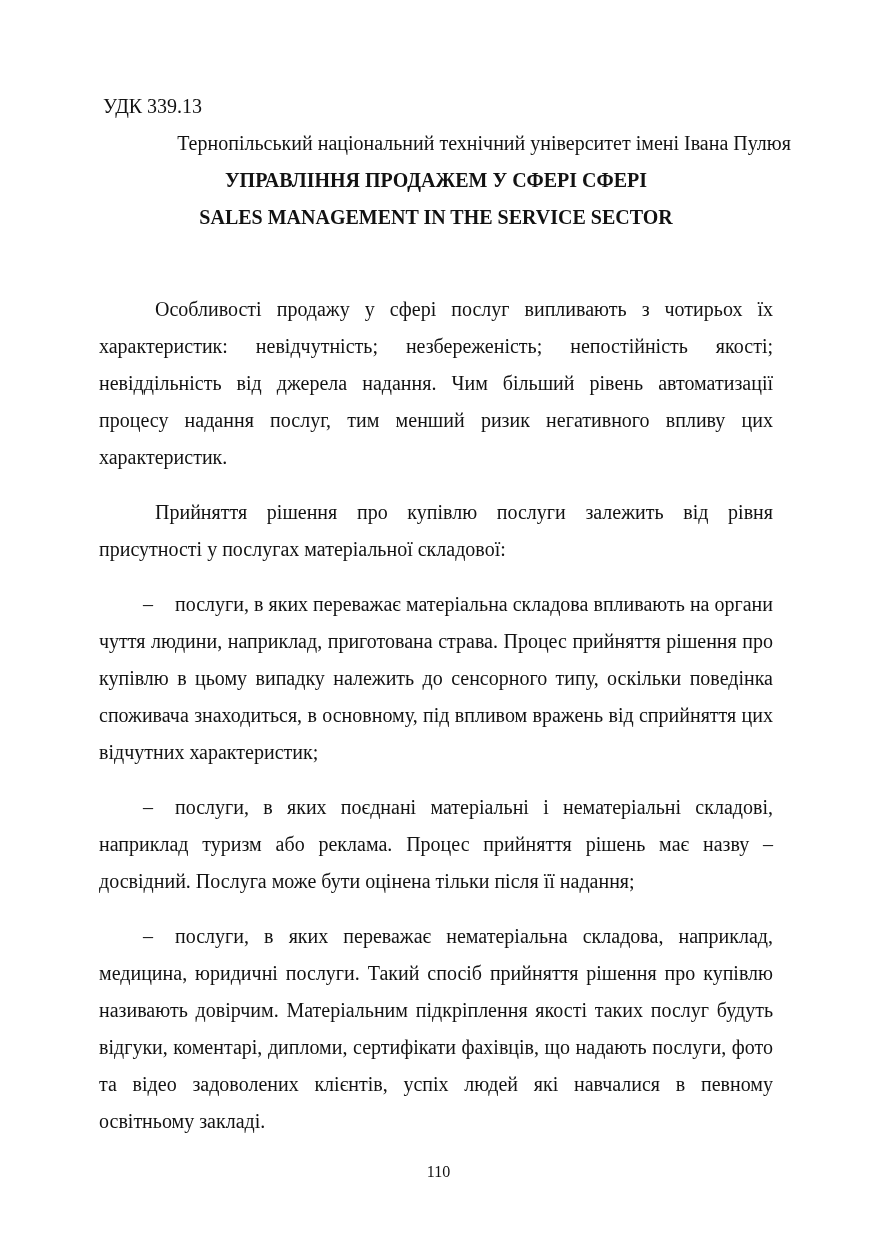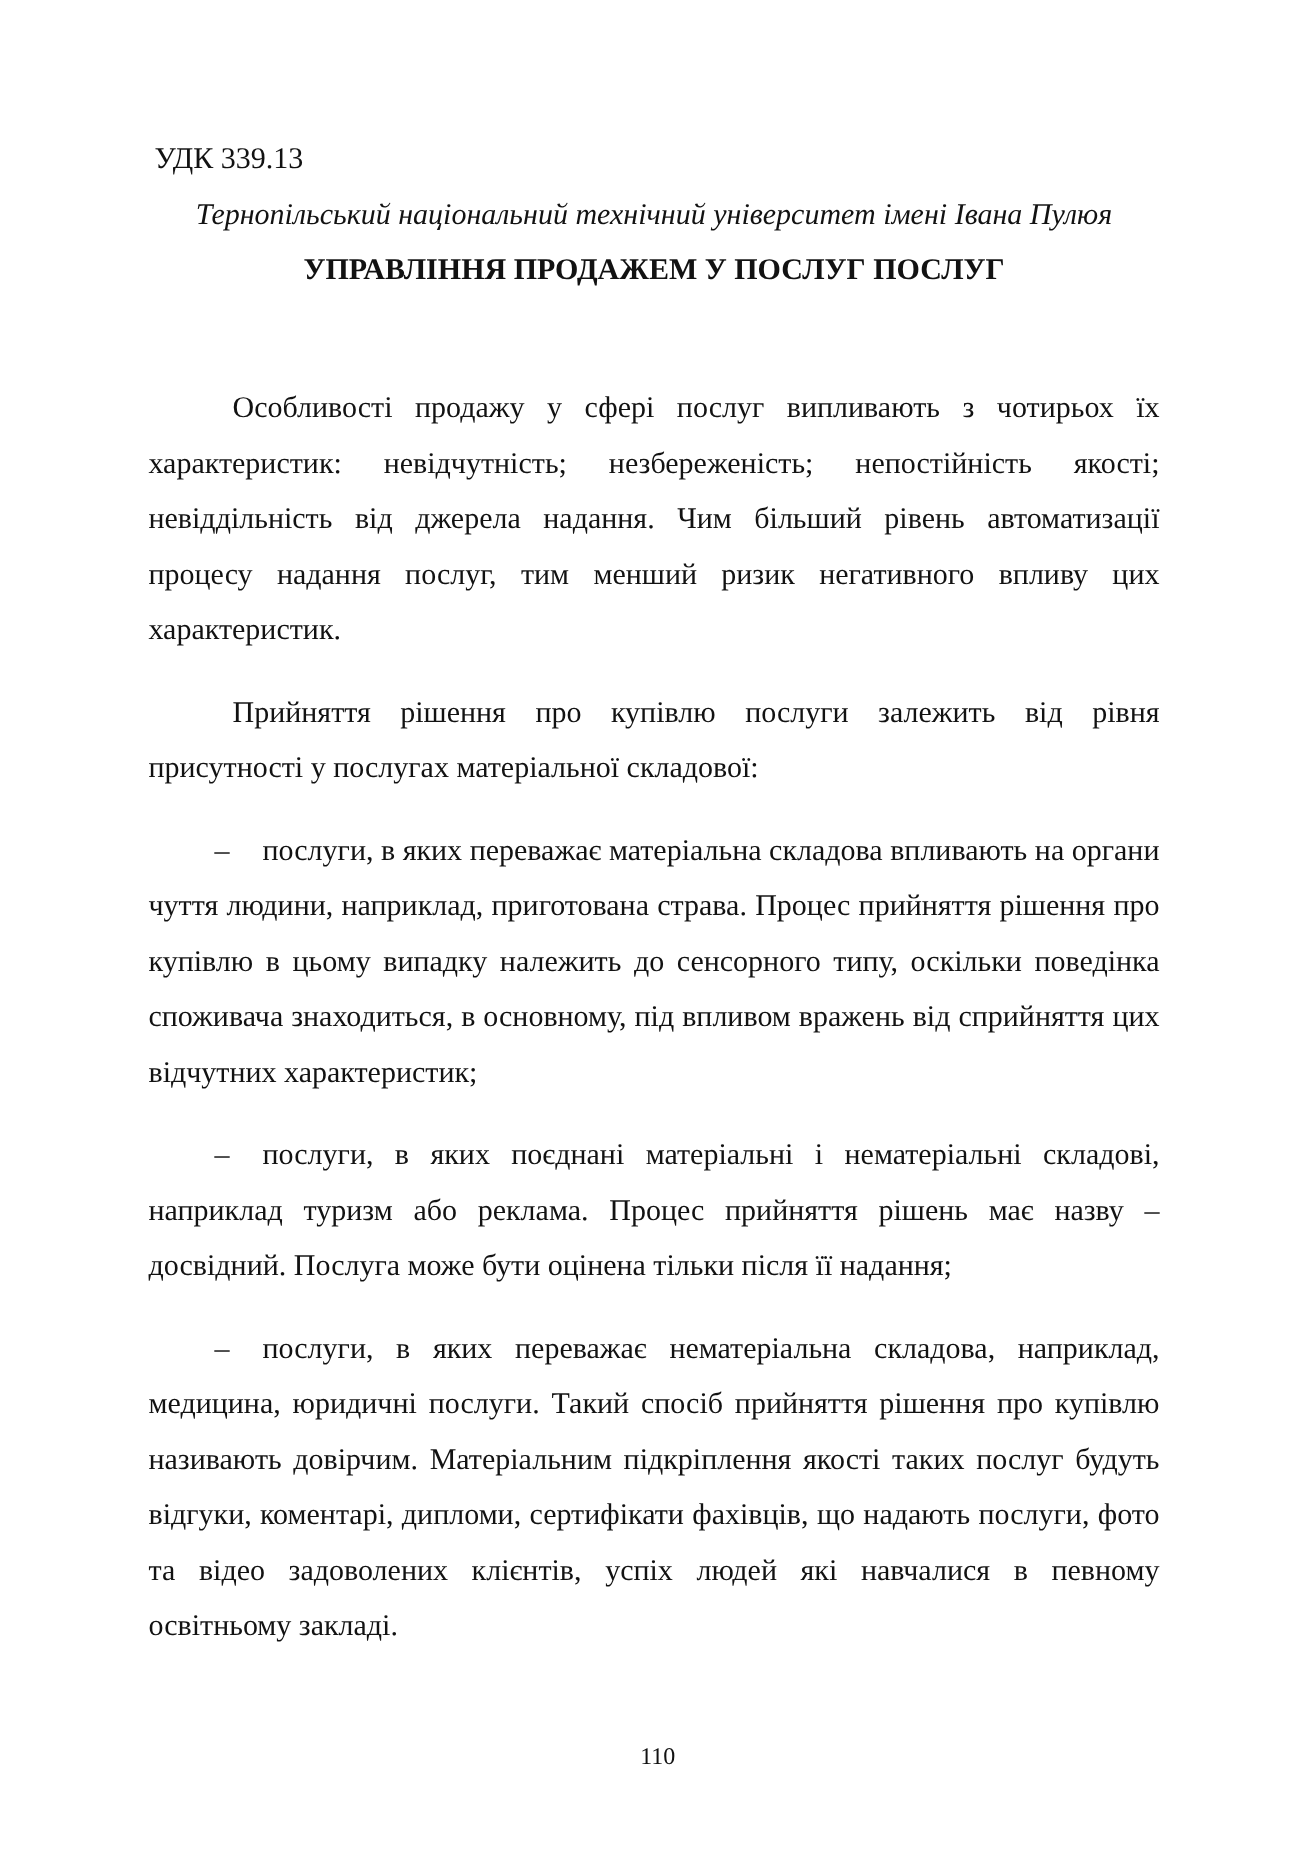"Тернопільський національний технічний" .affiliation { font-style: italic -> none; text-align: center -> right }
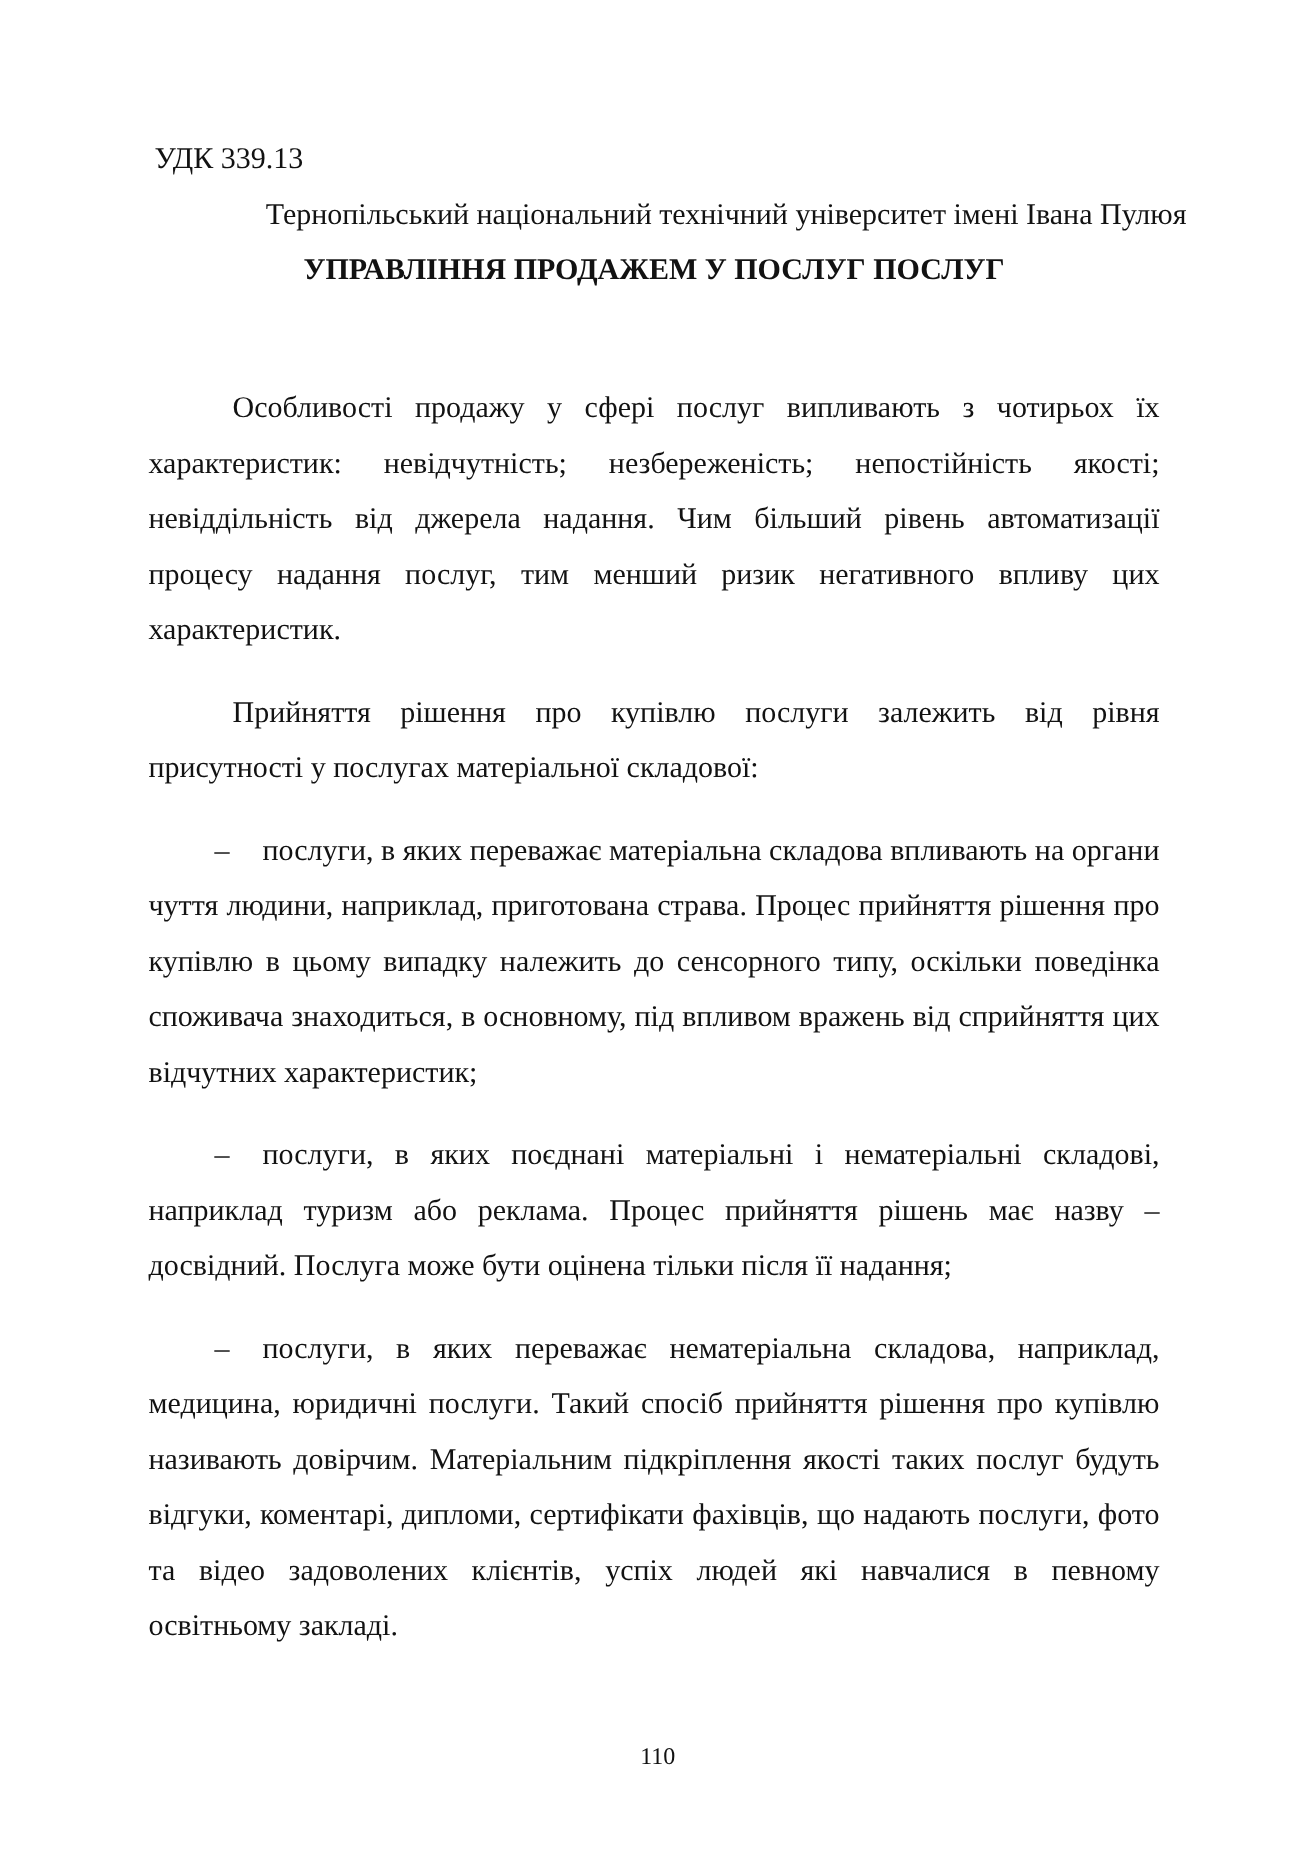"УПРАВЛІННЯ ПРОДАЖЕМ У ПОСЛУГ ПОСЛУГ" p.line { text: ПОСЛУГ ПОСЛУГ -> СФЕРІ СФЕРІ }
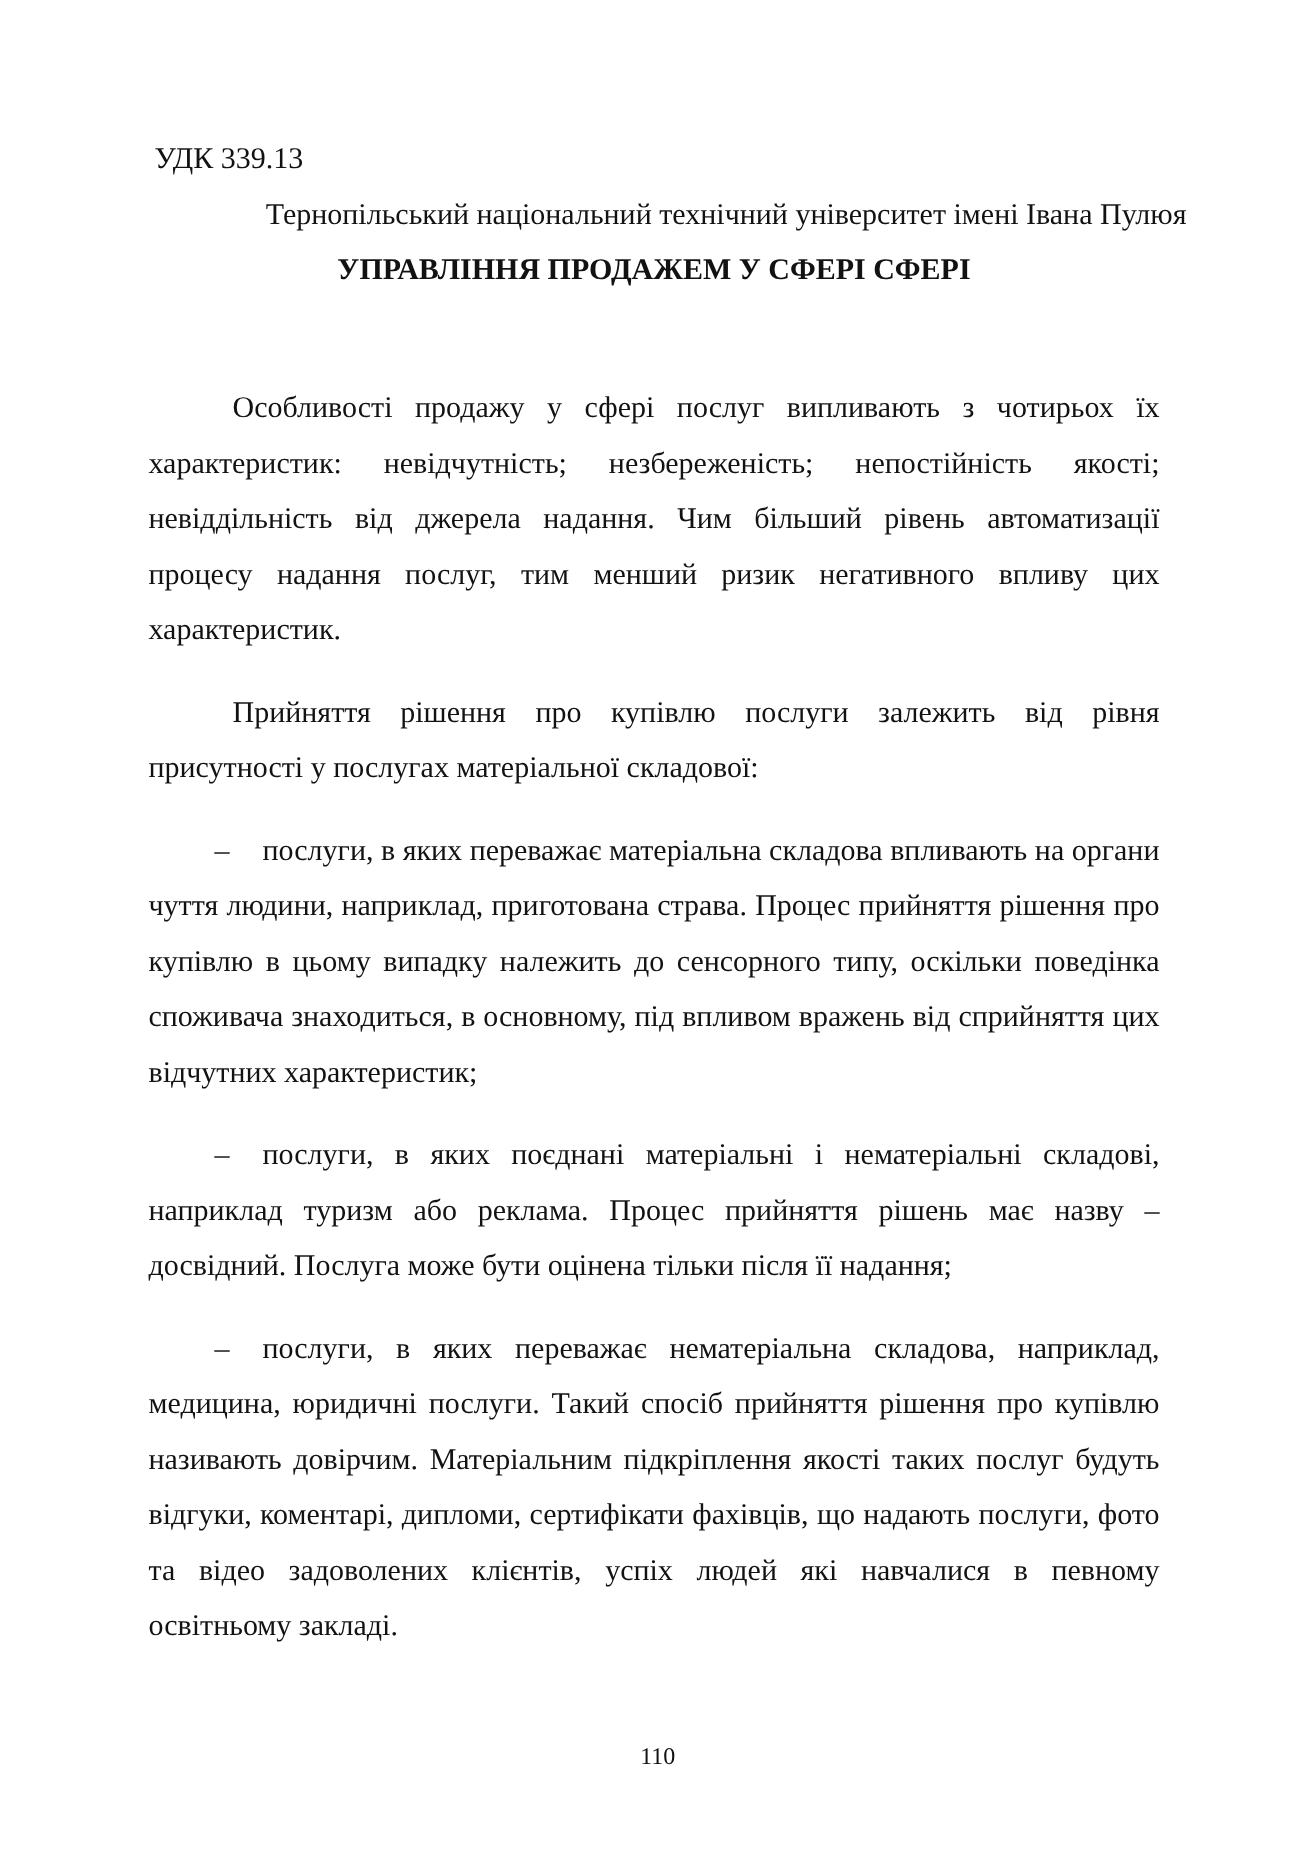"SALES MANAGEMENT IN THE SERVICE" p.line { html: none -> <p>SALES MANAGEMENT IN THE SERVICE SECTOR</p> }
